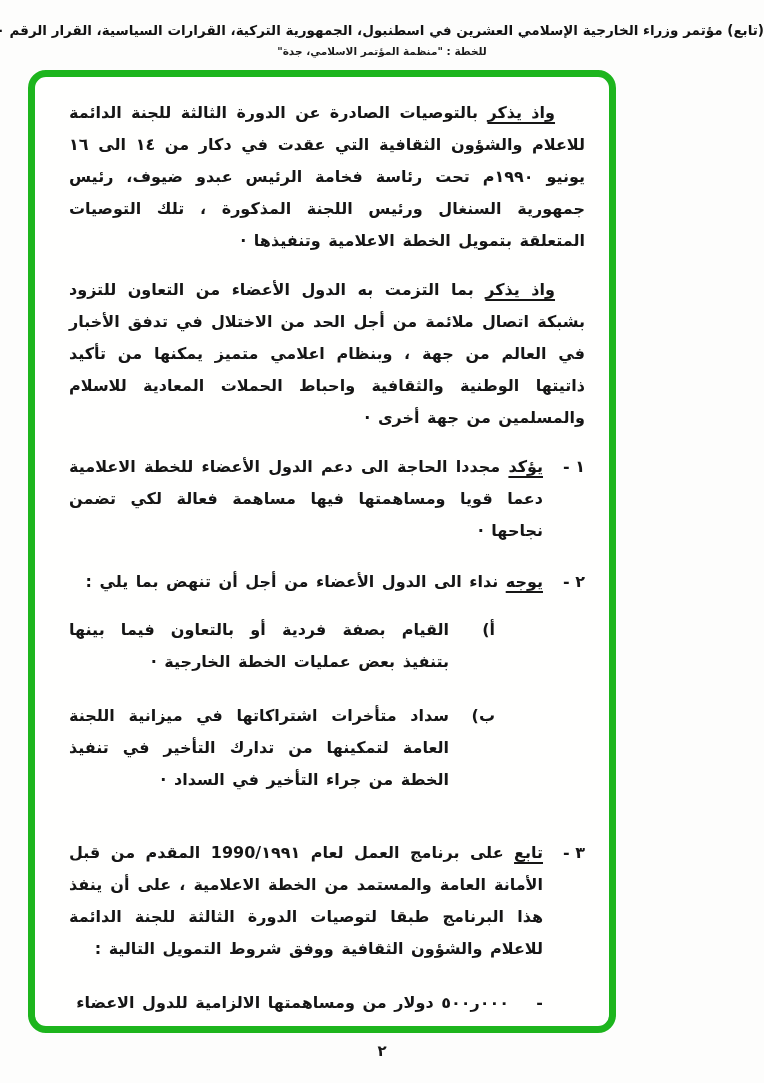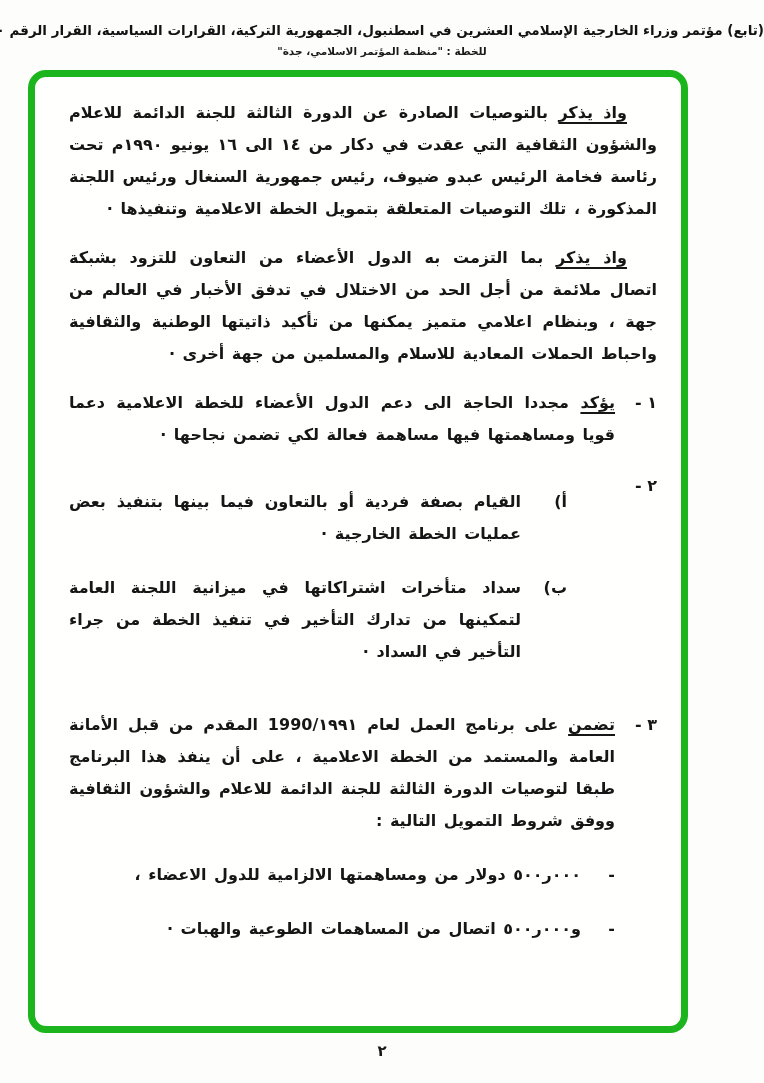"واذ يذكر بالتوصيات الصادرة عن" .green-box { width: 660px -> 588px }
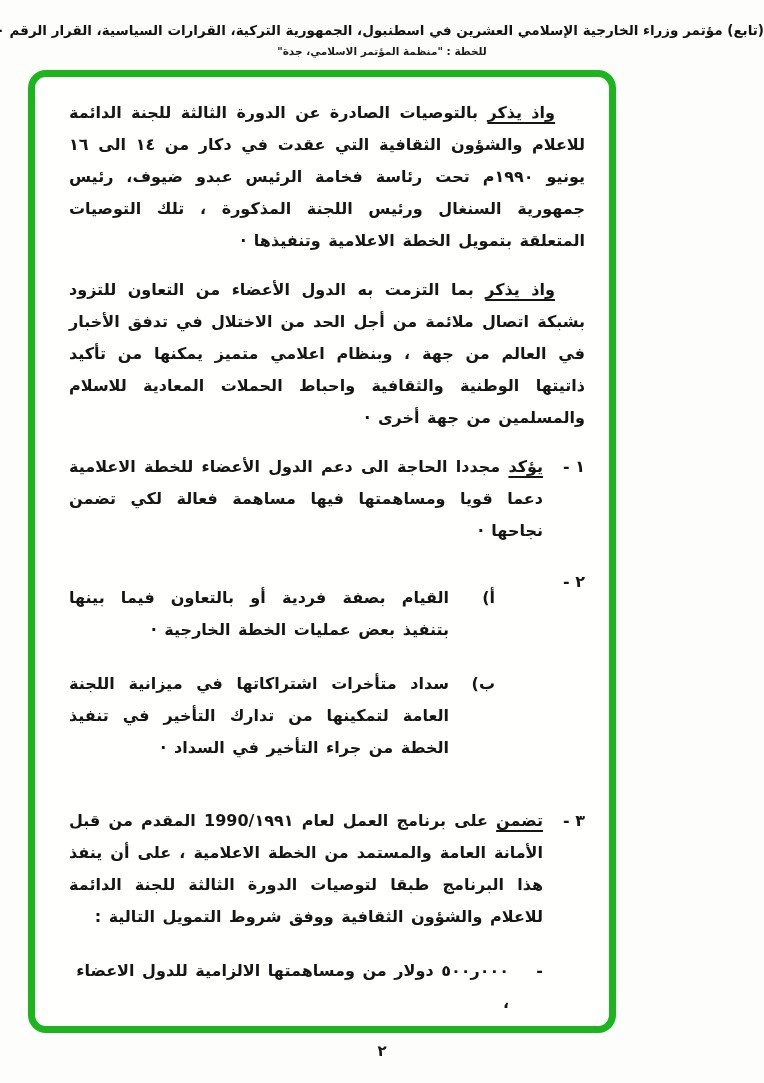"يوجه نداء الى الدول الأعضاء" div { html: none -> <div><span>يوجه</span><span> نداء الى الدول الأعضاء من أجل أن تنهض بما يلي :</span></div> }
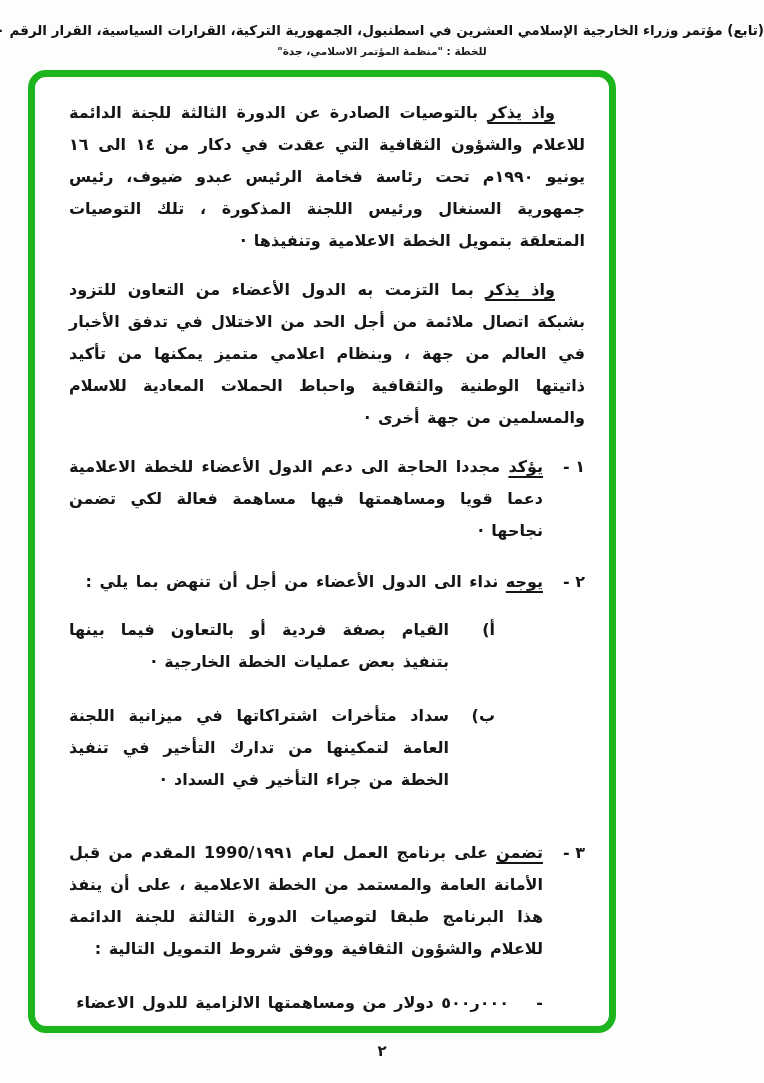"تضمن" span.lead { text: تضمن -> تابع }
